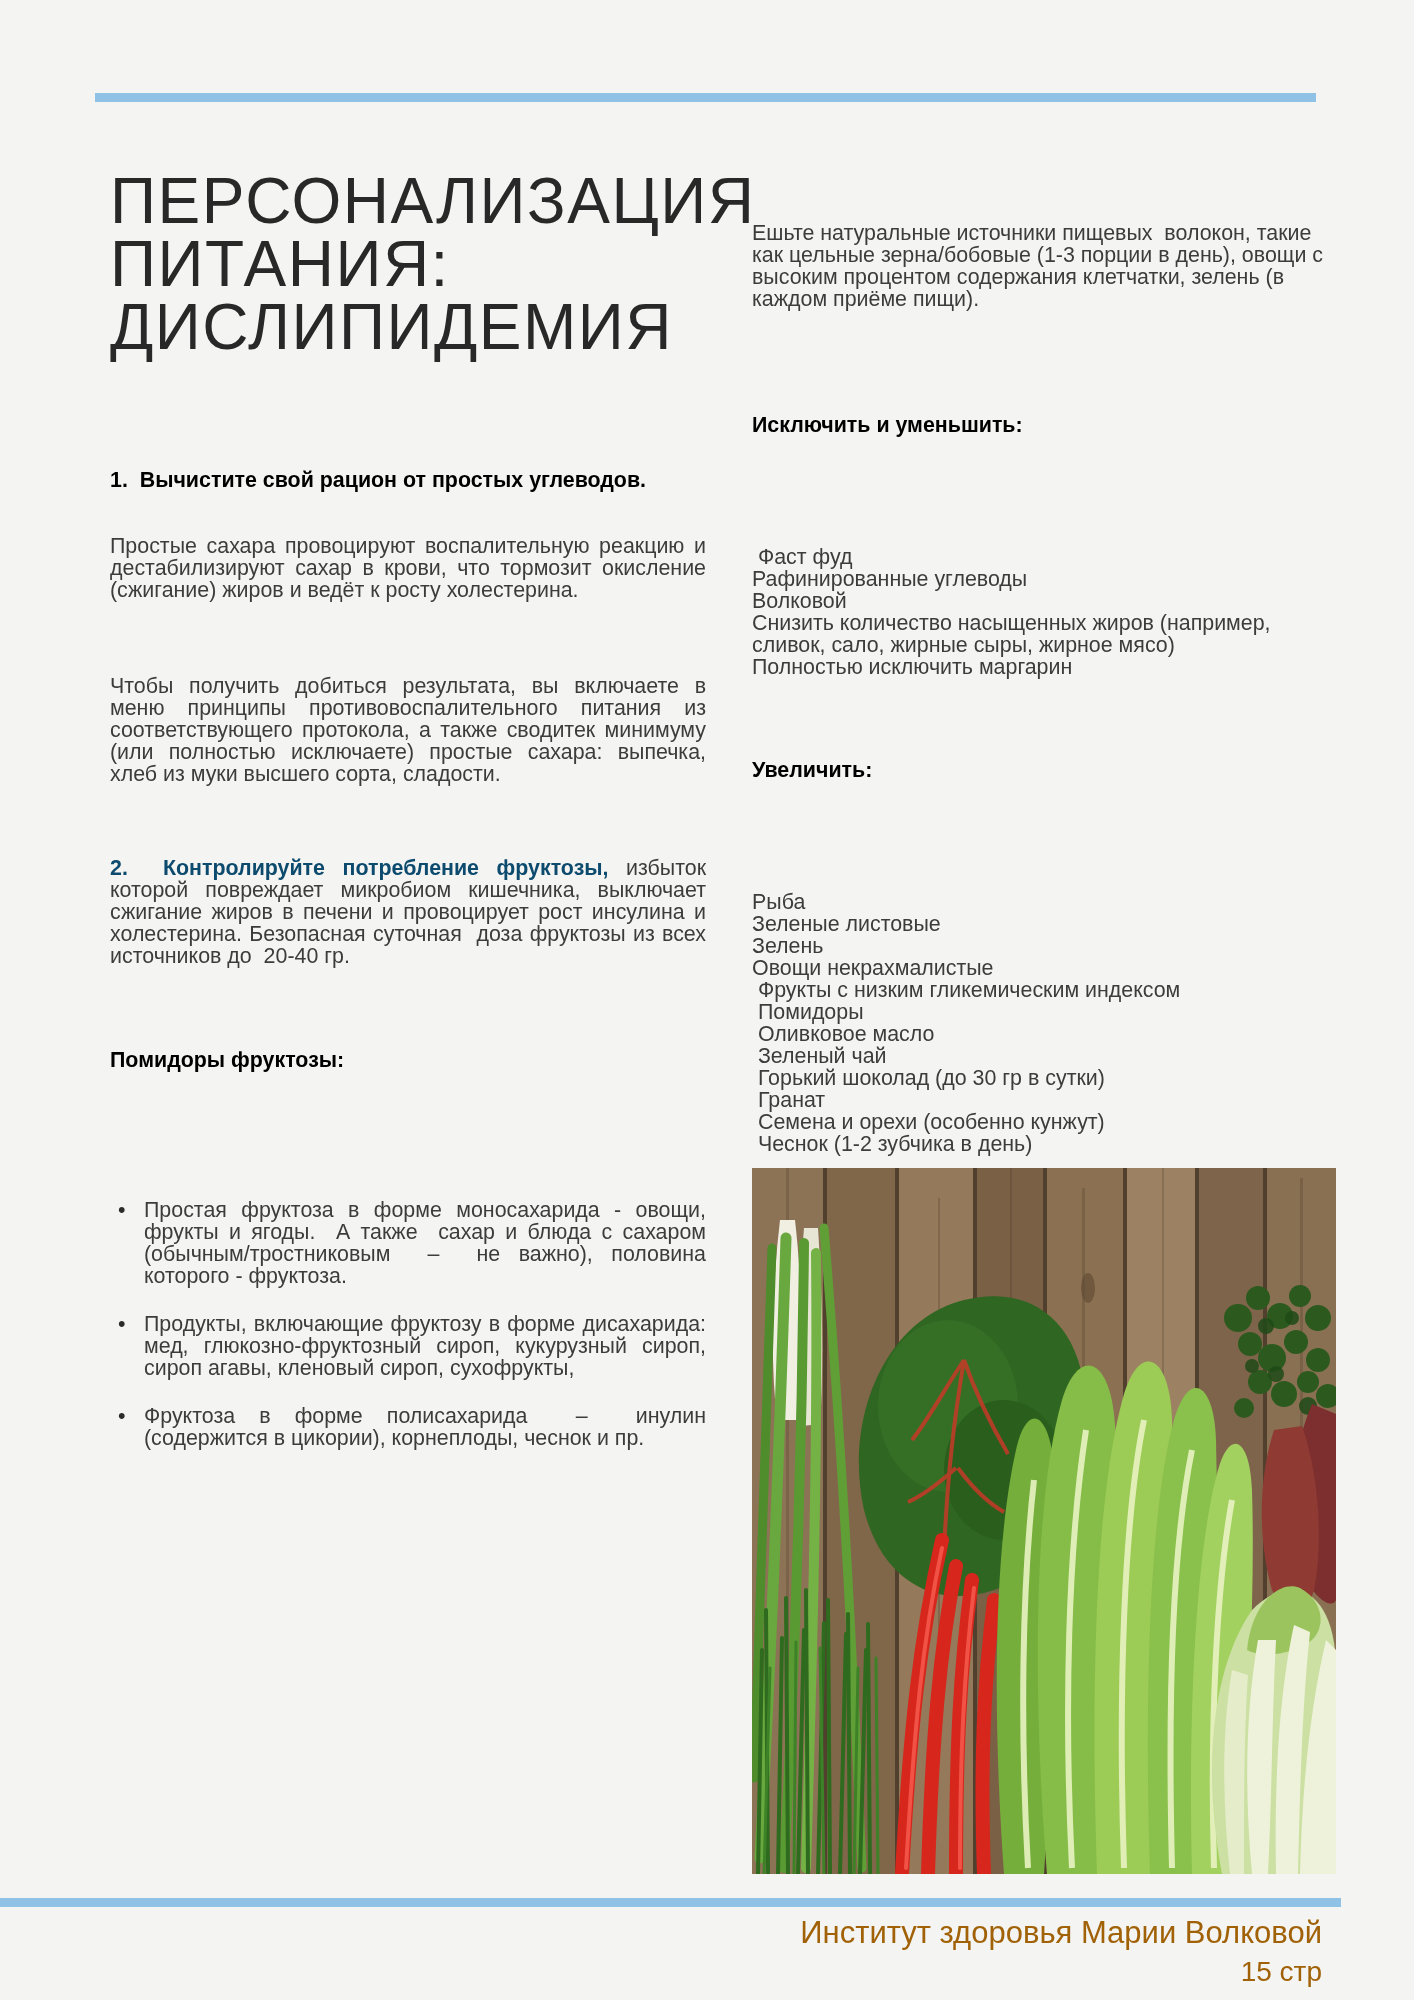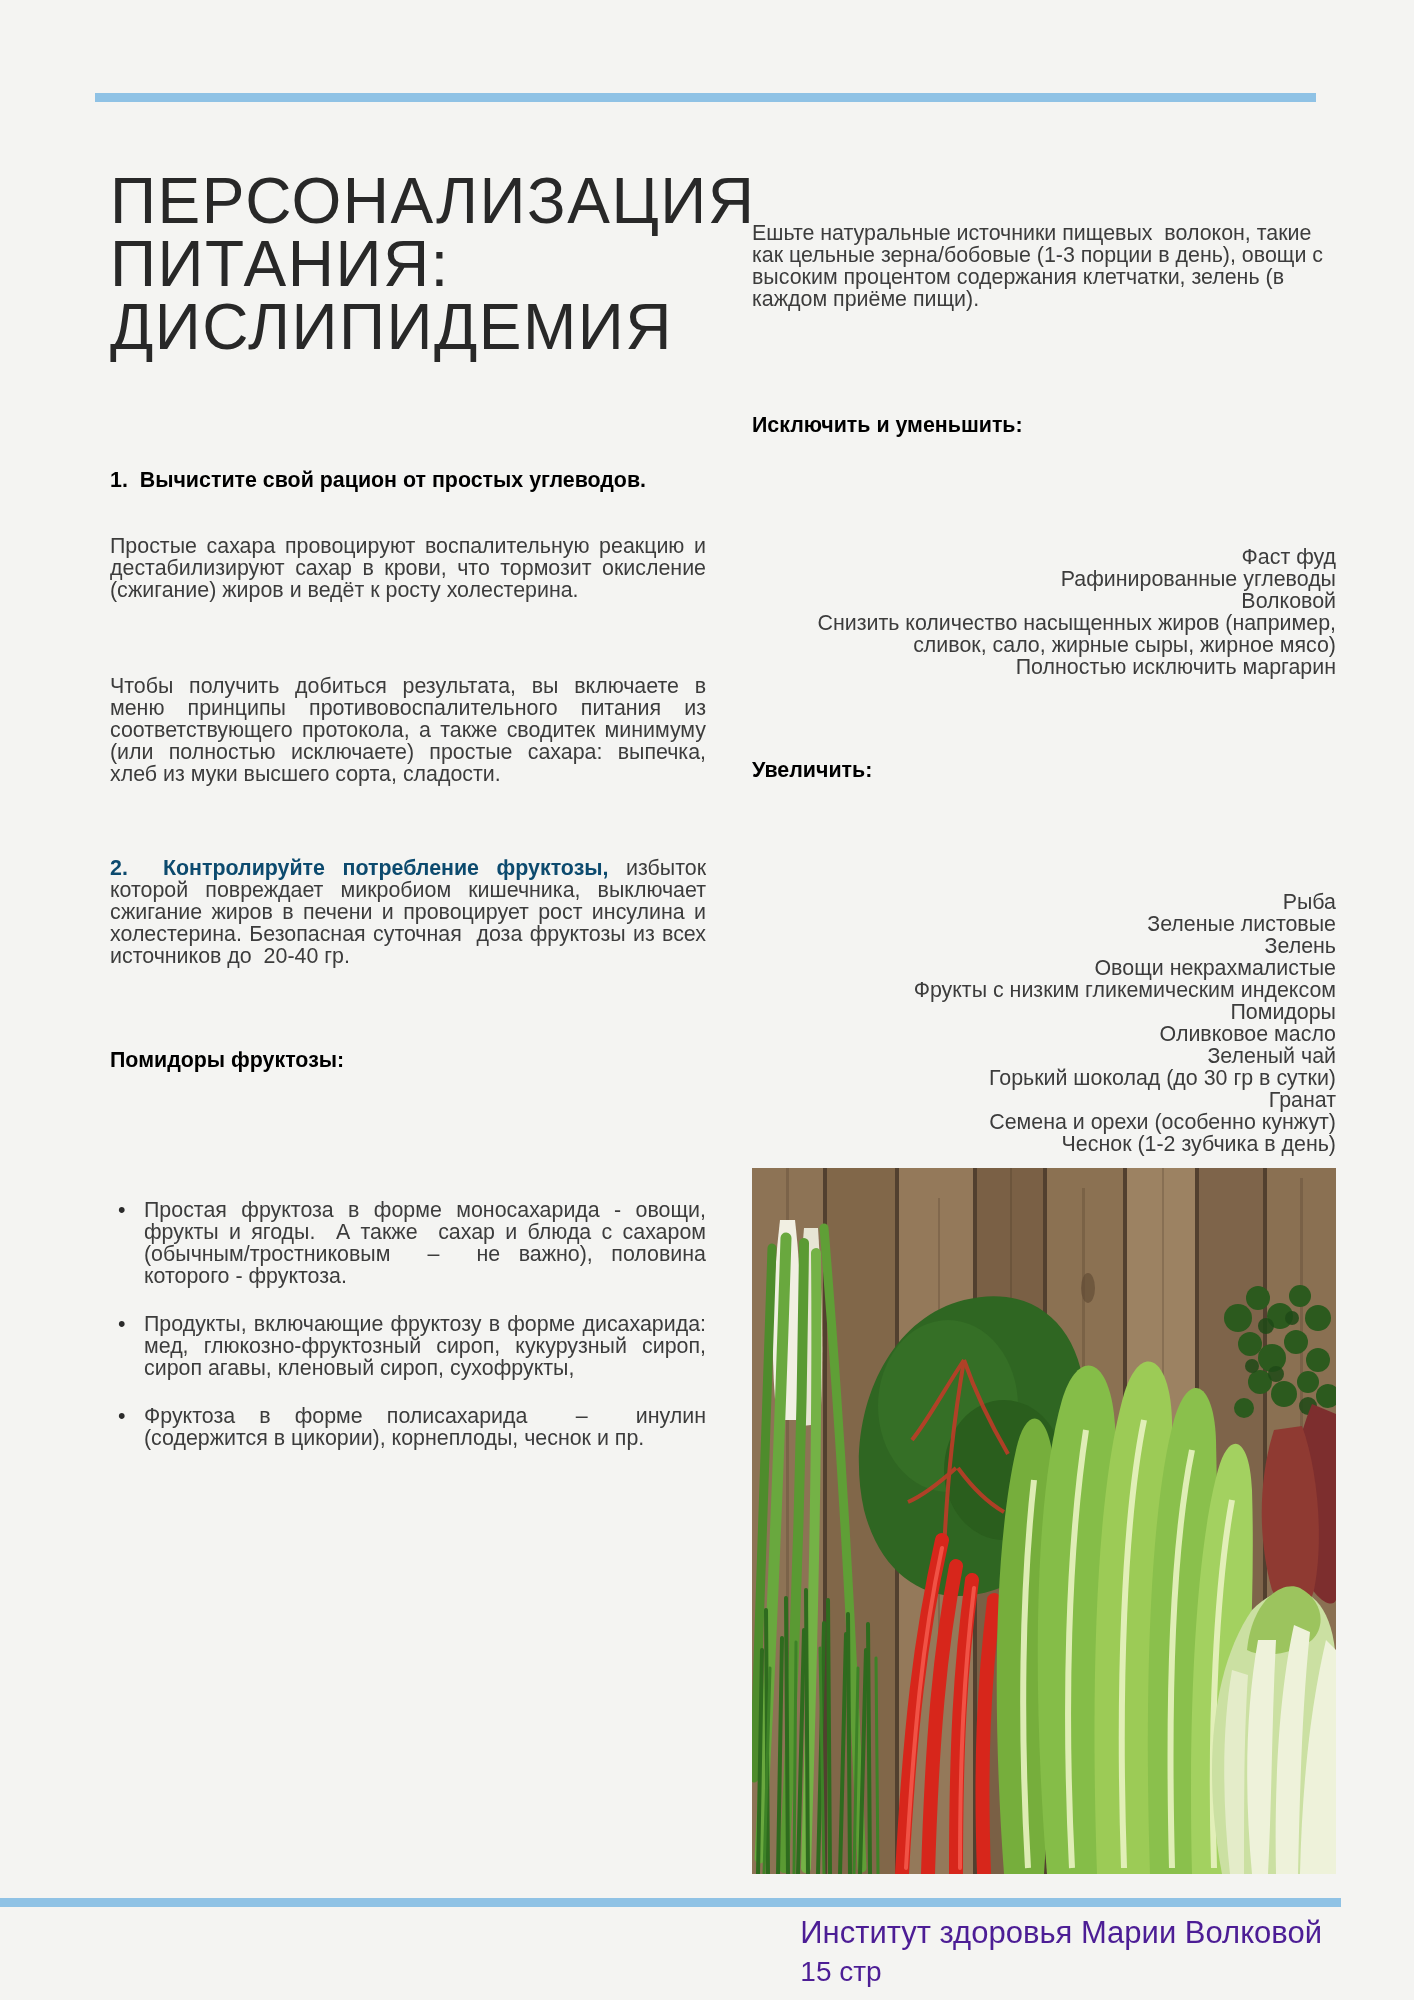"Фаст фуд" .rline { text-align: right -> none }
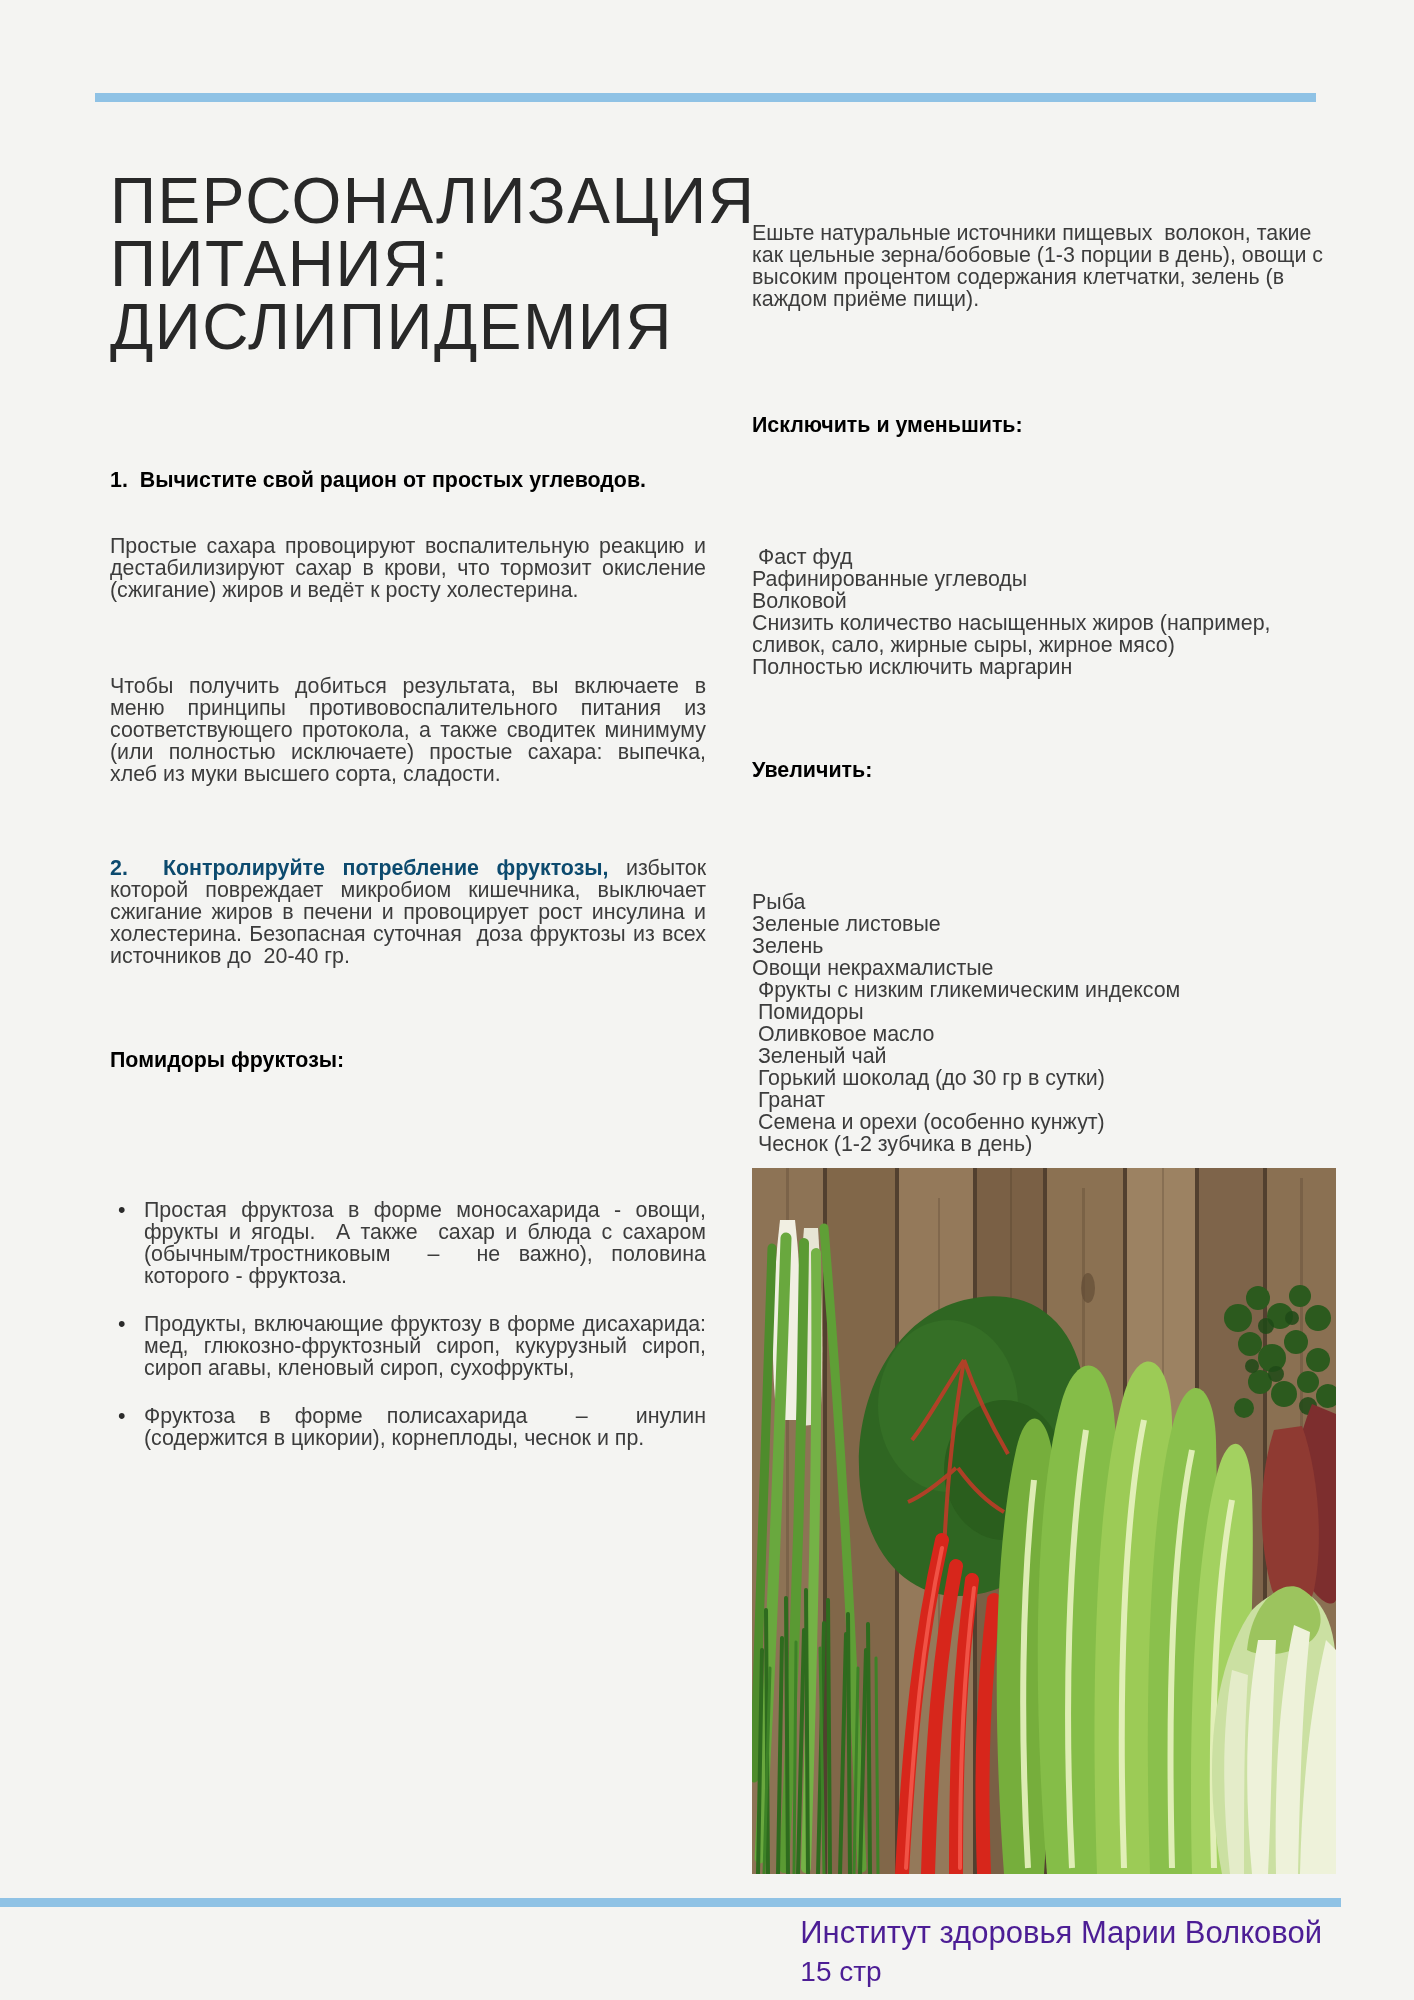"Институт здоровья Марии Волковой" #footer { color: #4c1d95 -> #a16207; text-align: none -> right }
